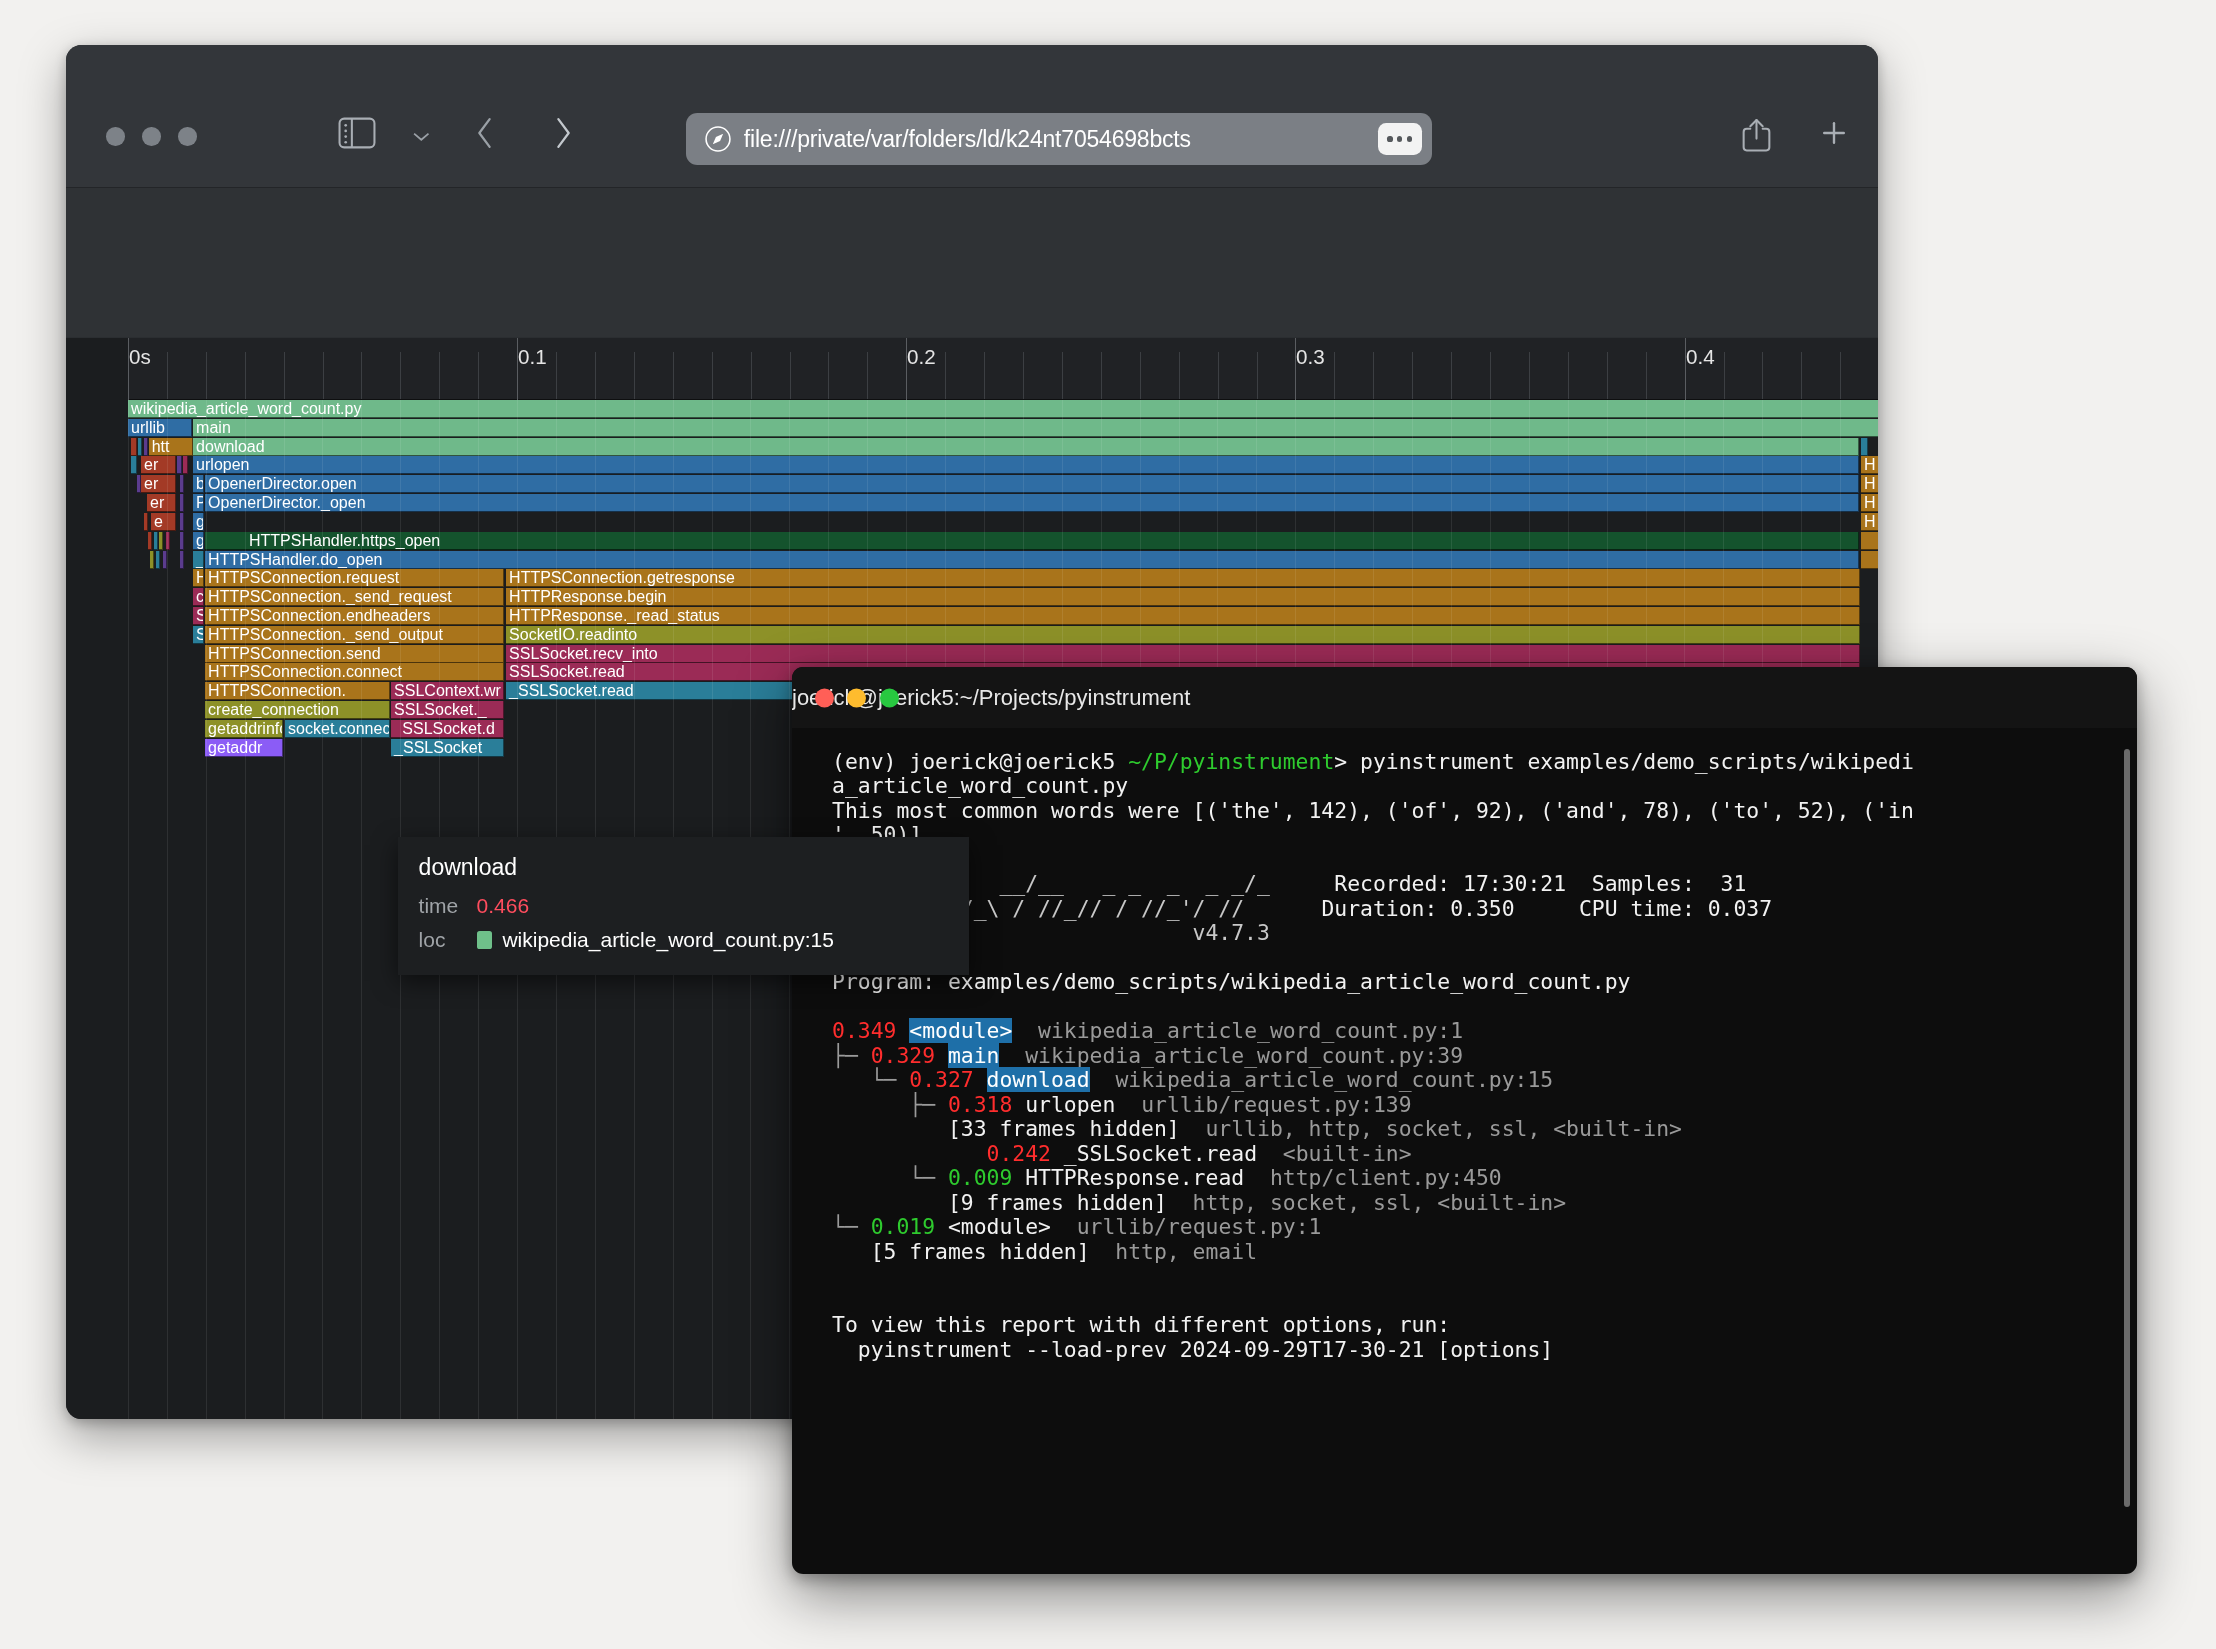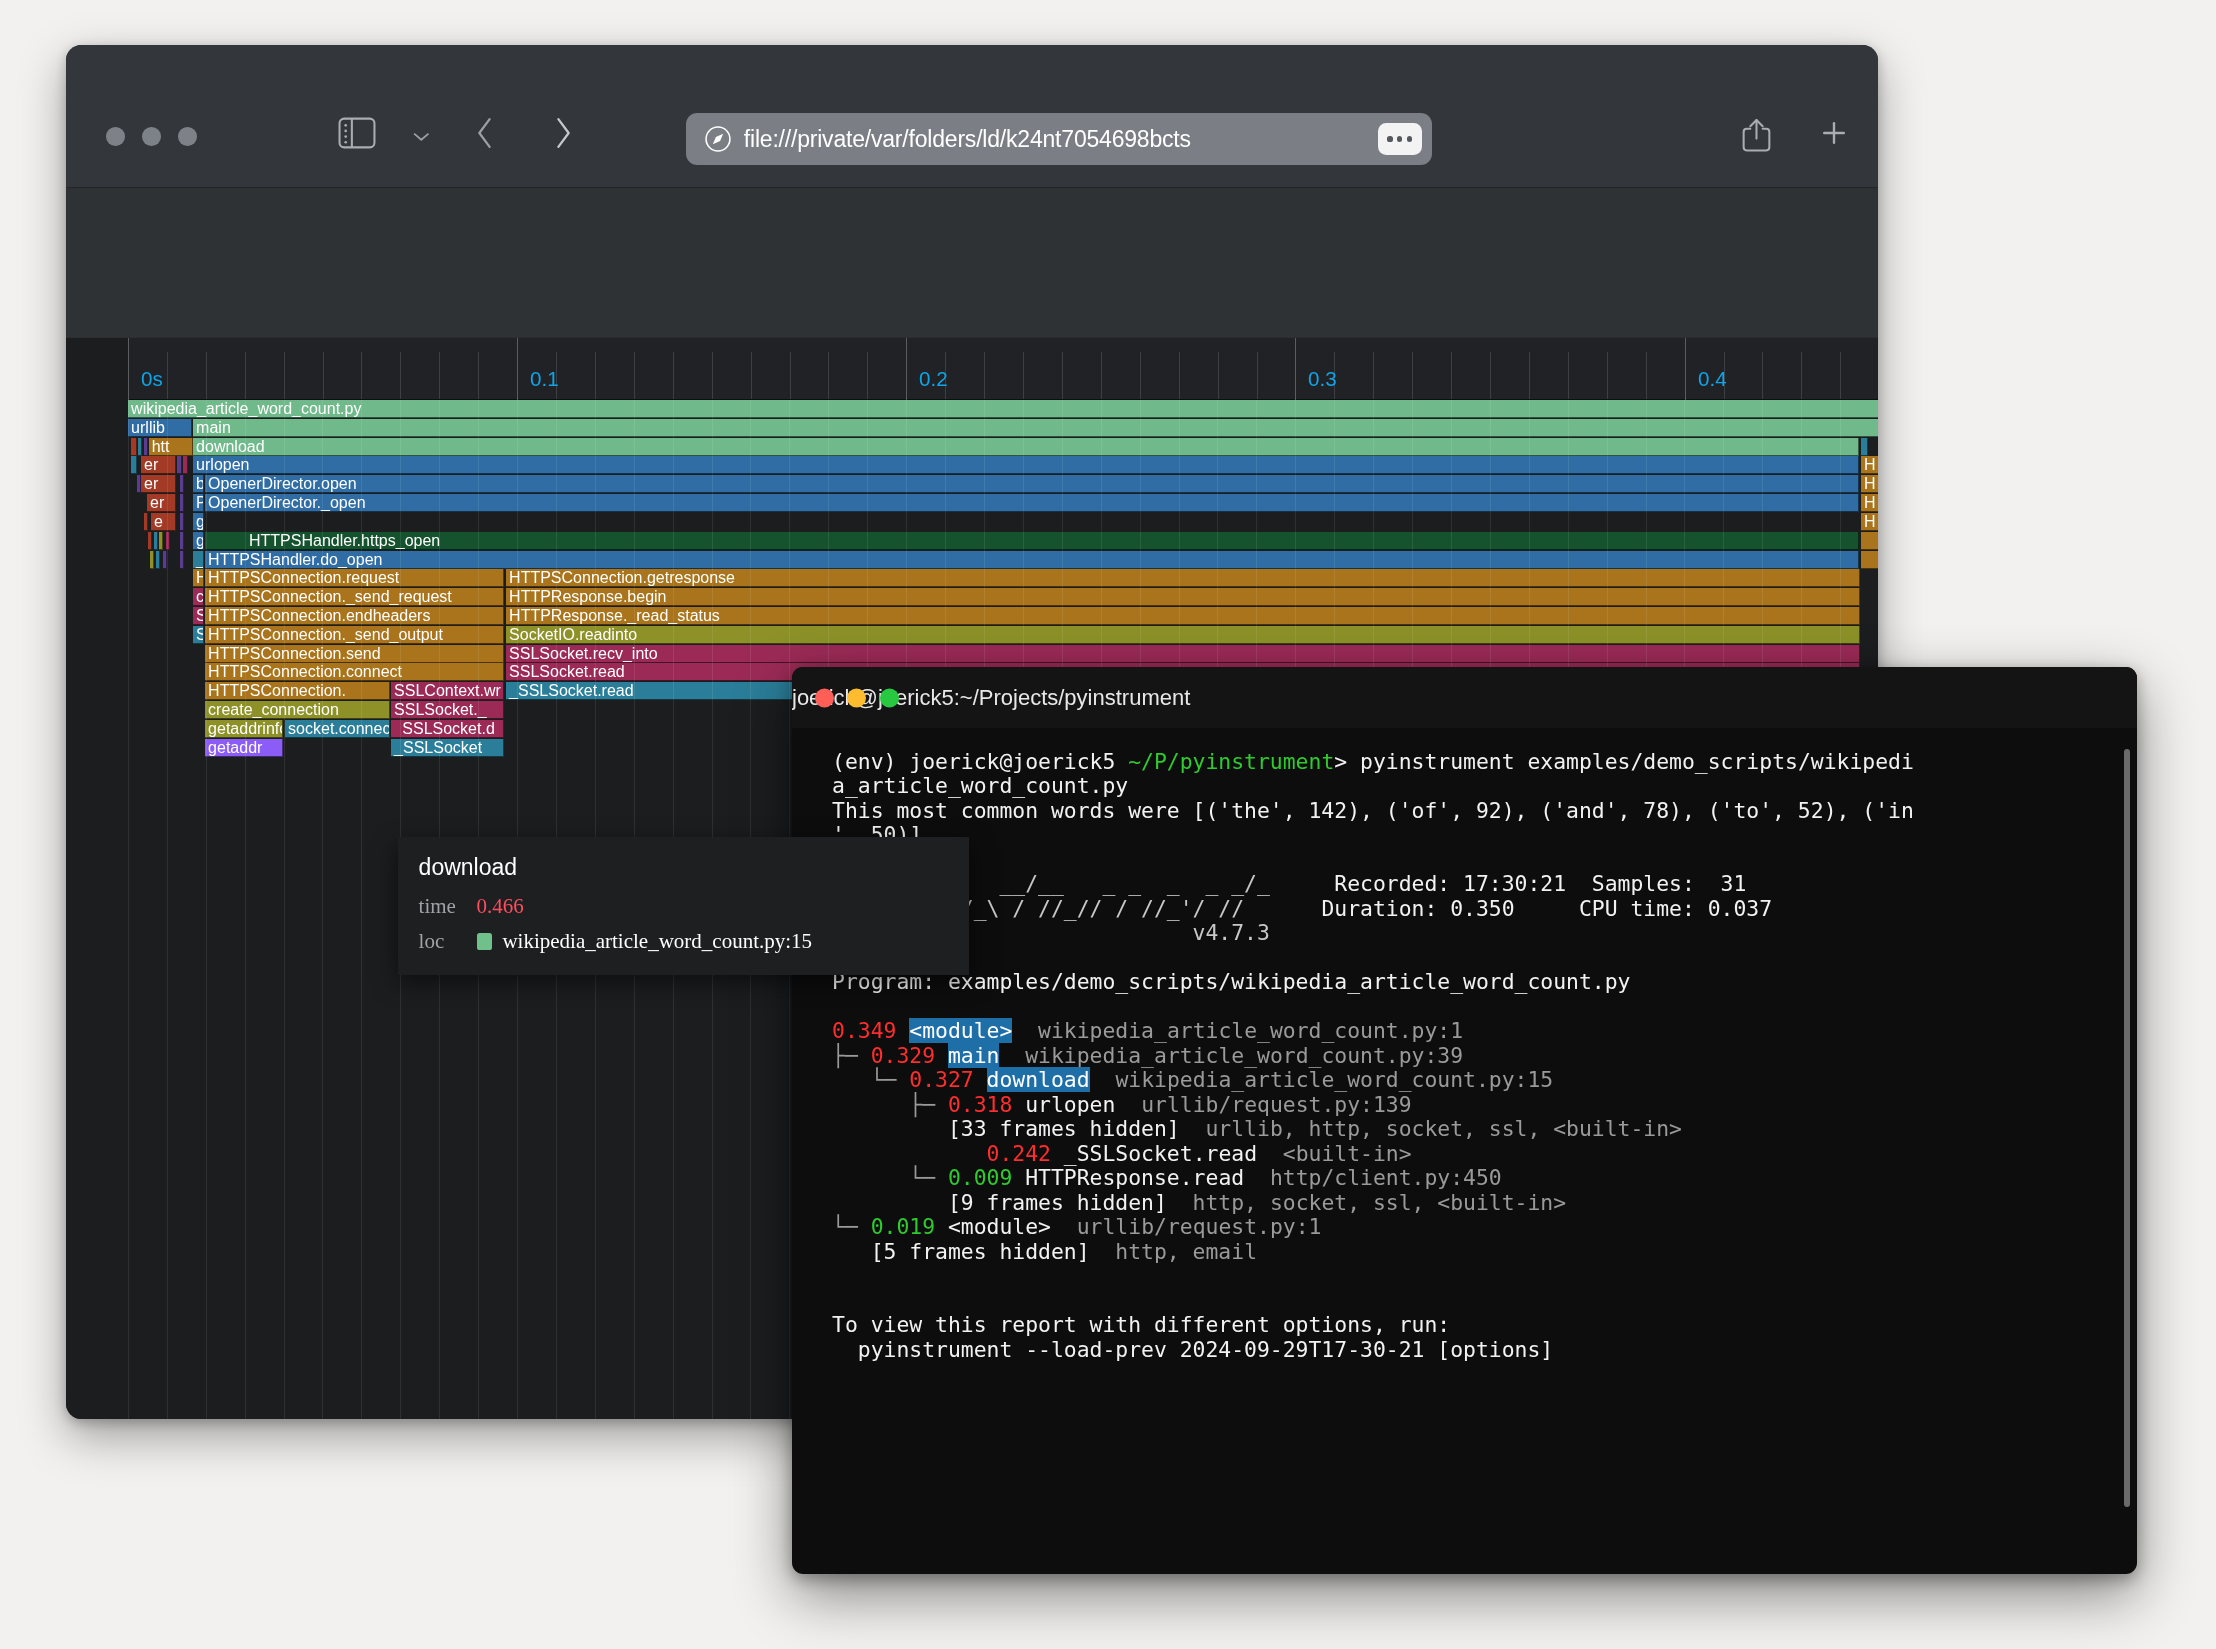"0s" .ticklabel { color: #0ea5e9 -> #e5e5e5; padding-left: 13px -> 1px; top: 29px -> 7px }
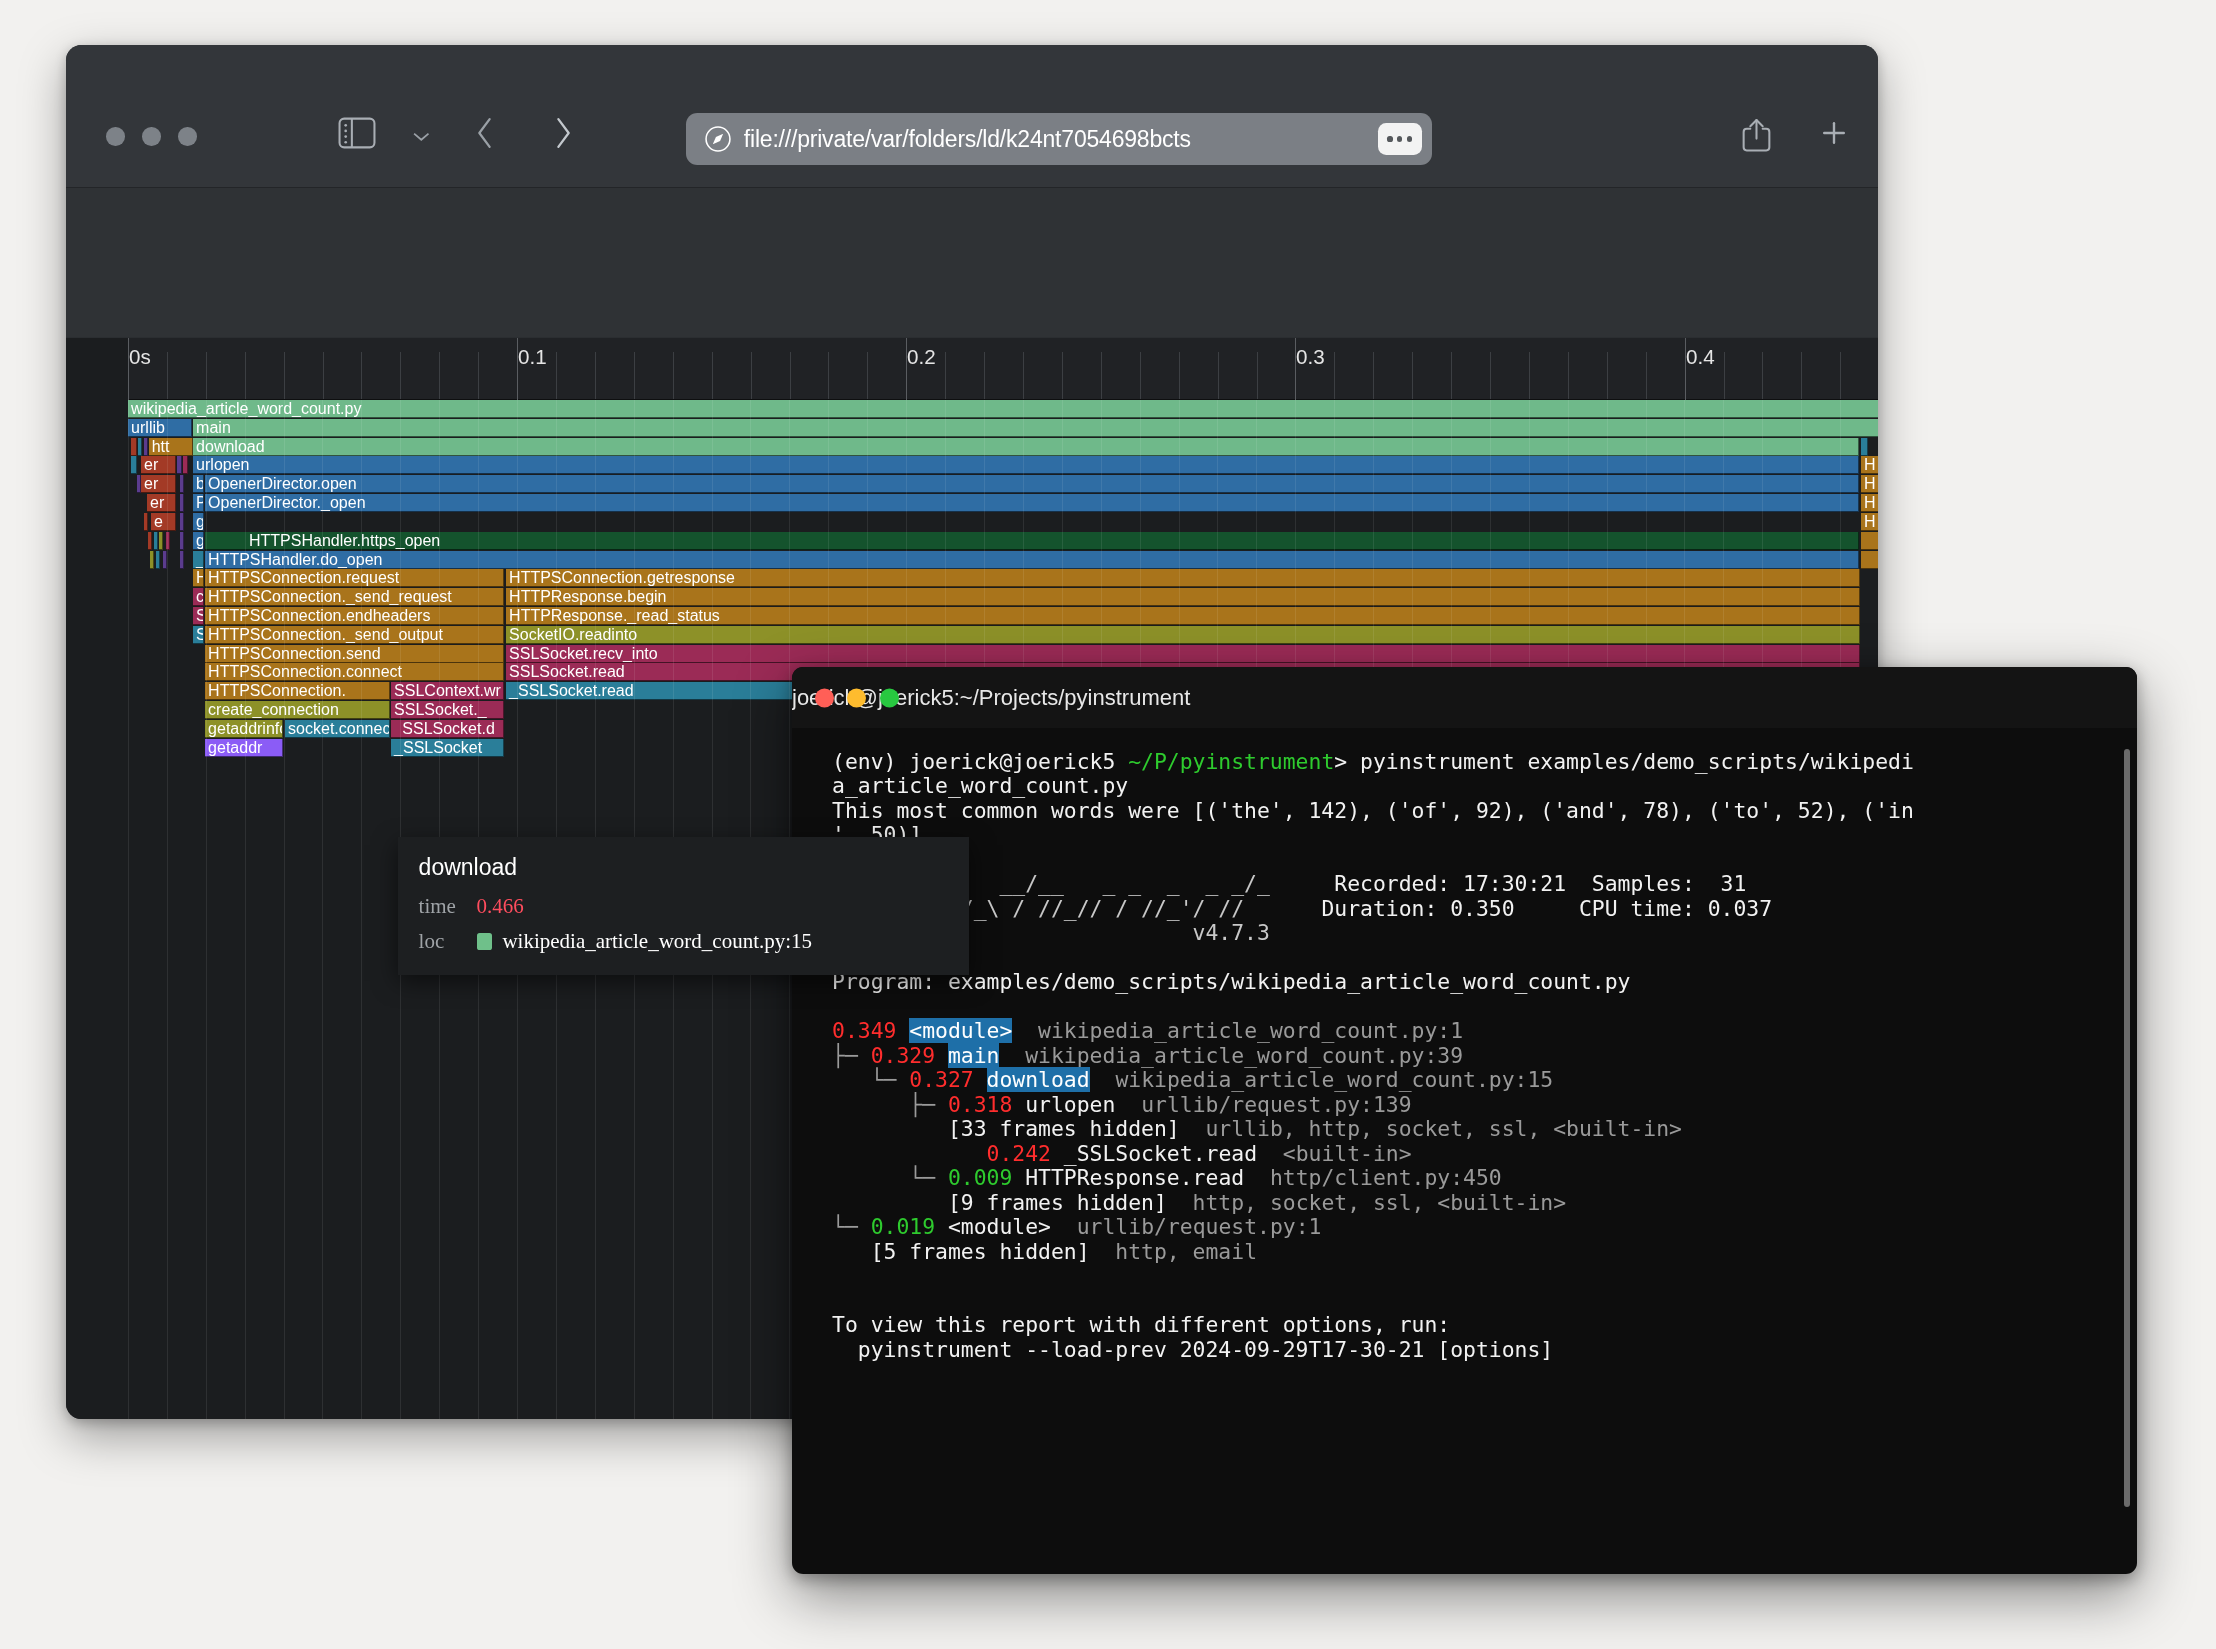"time" .tt-row { font-family: Liberation Serif, serif -> none }
